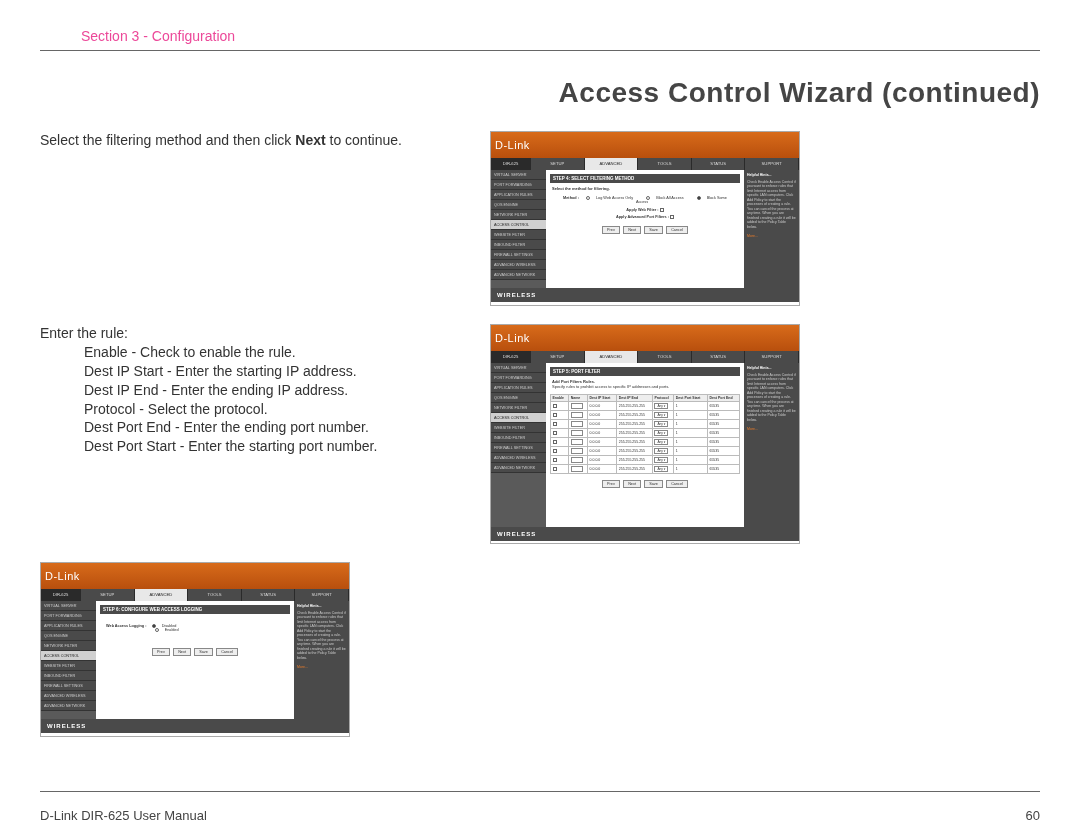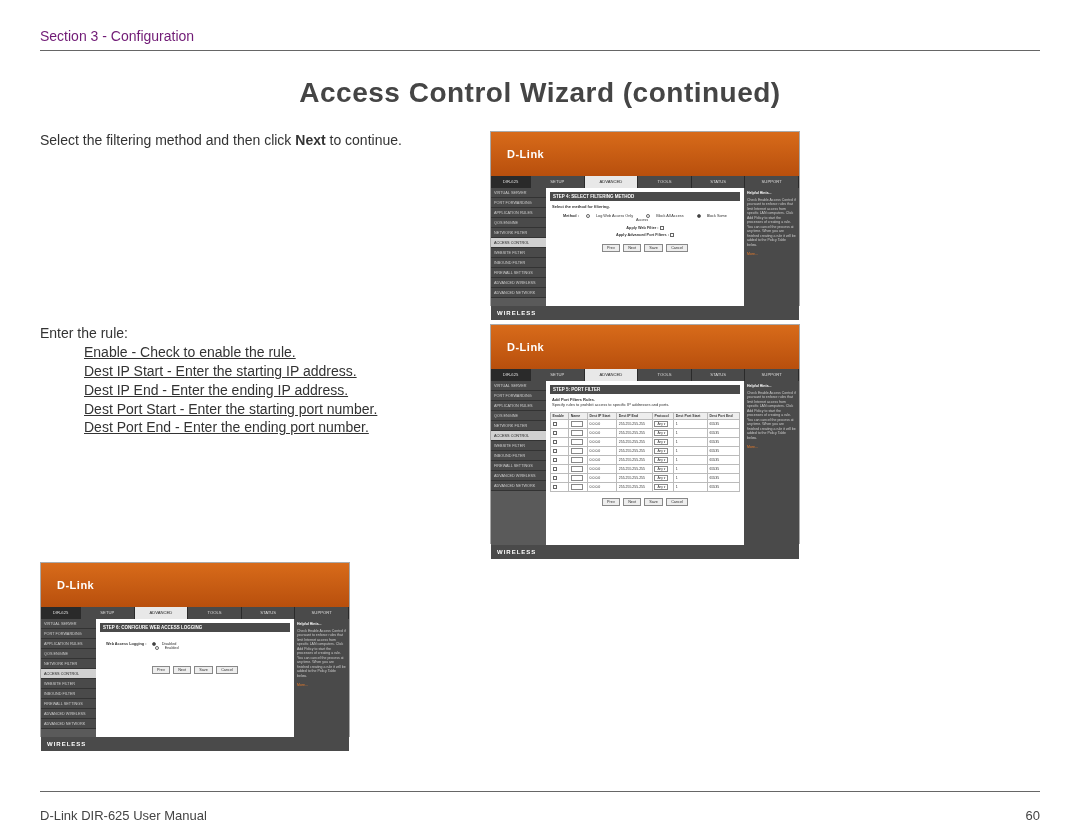"Section 3 - Configuration" .header-line { color: #701a75 -> #ec4899; margin-left: none -> 41px }
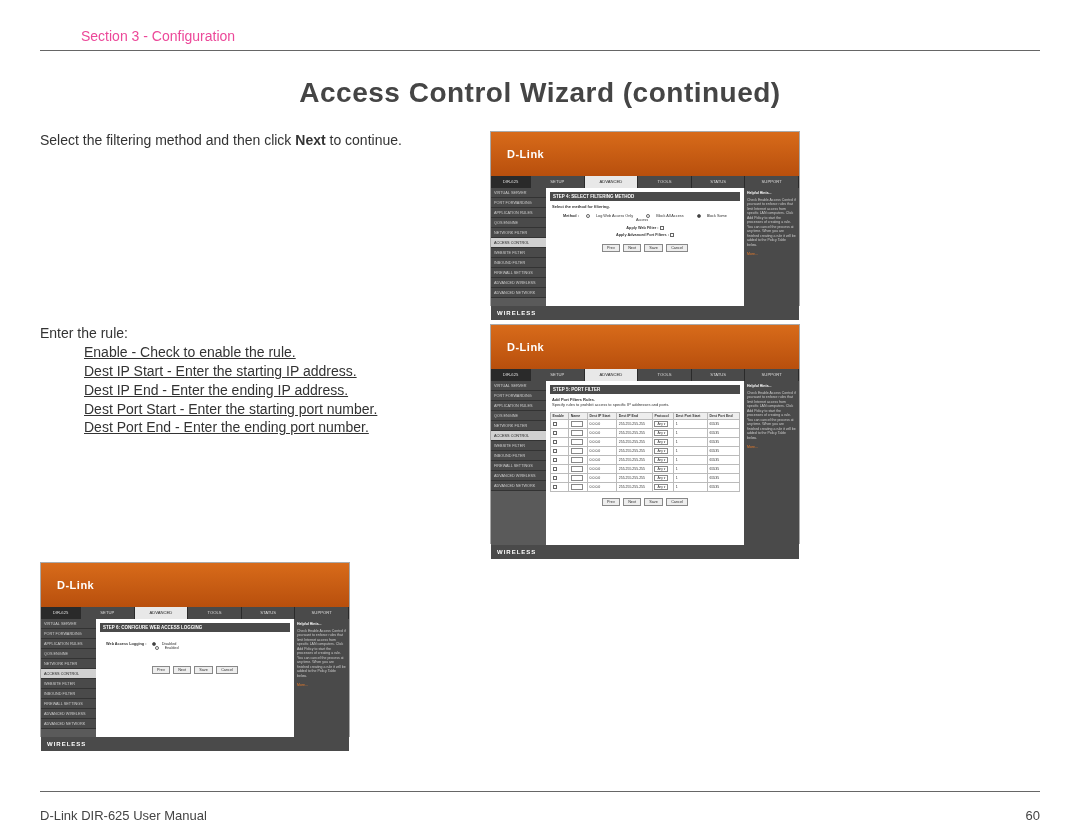"Access Control Wizard (continued)" .page-title { text-align: center -> right }
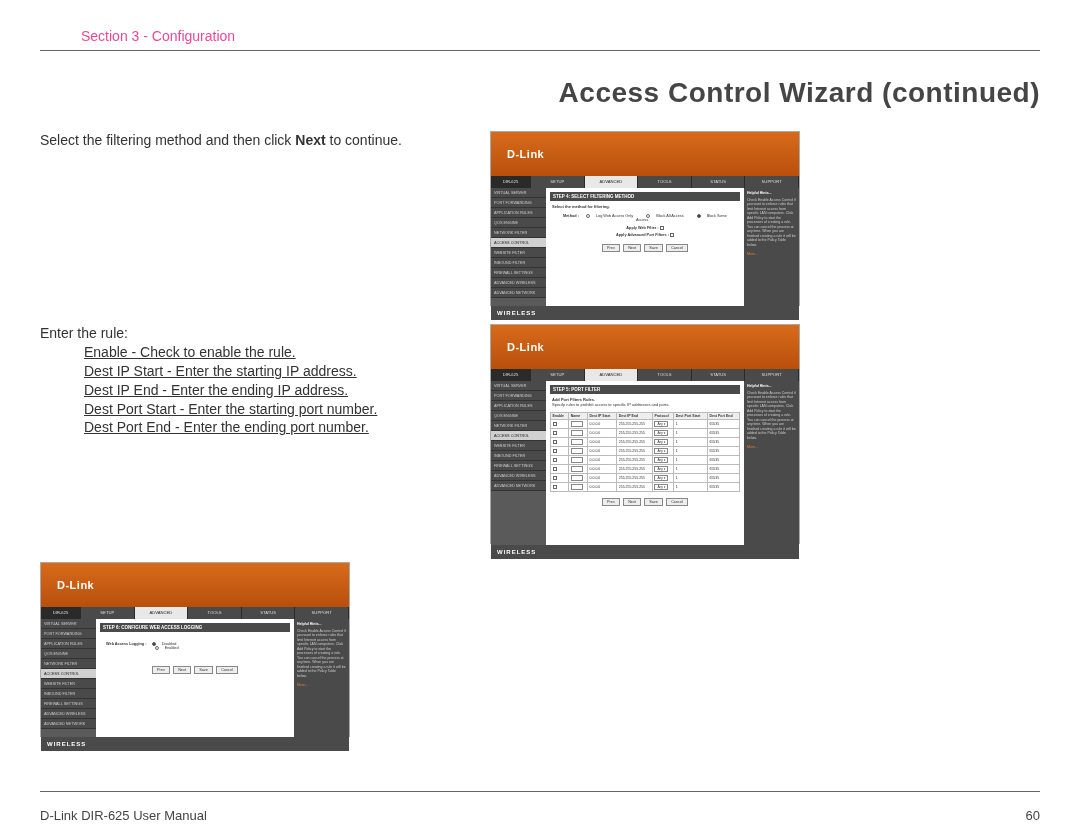"D-Link" .brand-bar { font-weight: bold -> normal; height: 44px -> 26px; padding-left: 16px -> 4px }
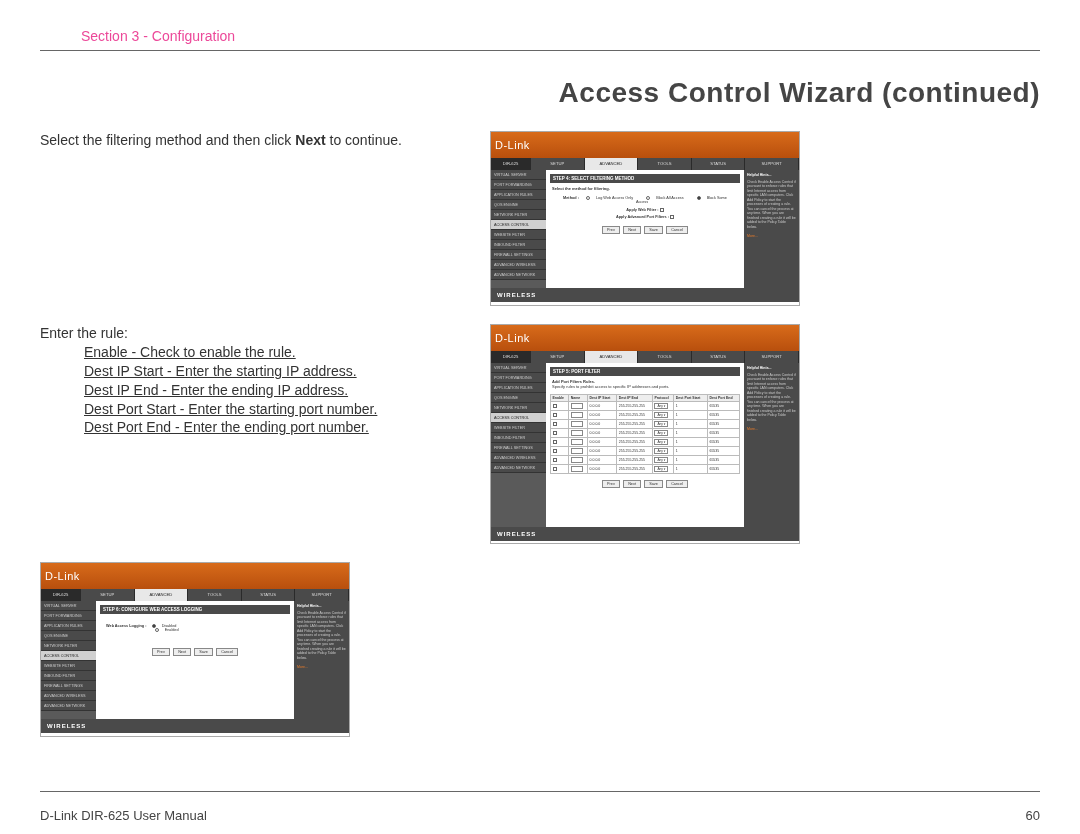"Enable - Check to enable" .indent { text-decoration: underline -> none }
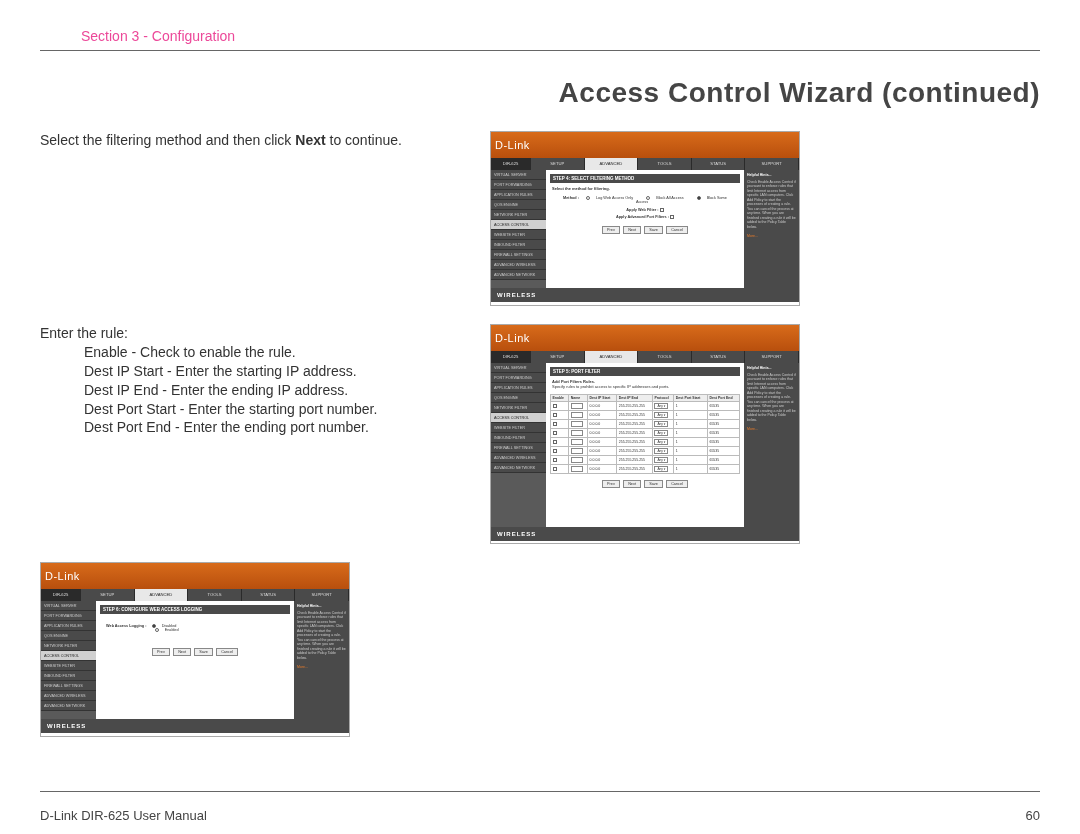"Protocol - Select the protocol." div.indent { html: none -> <div>Protocol - Select the protocol.</div> }
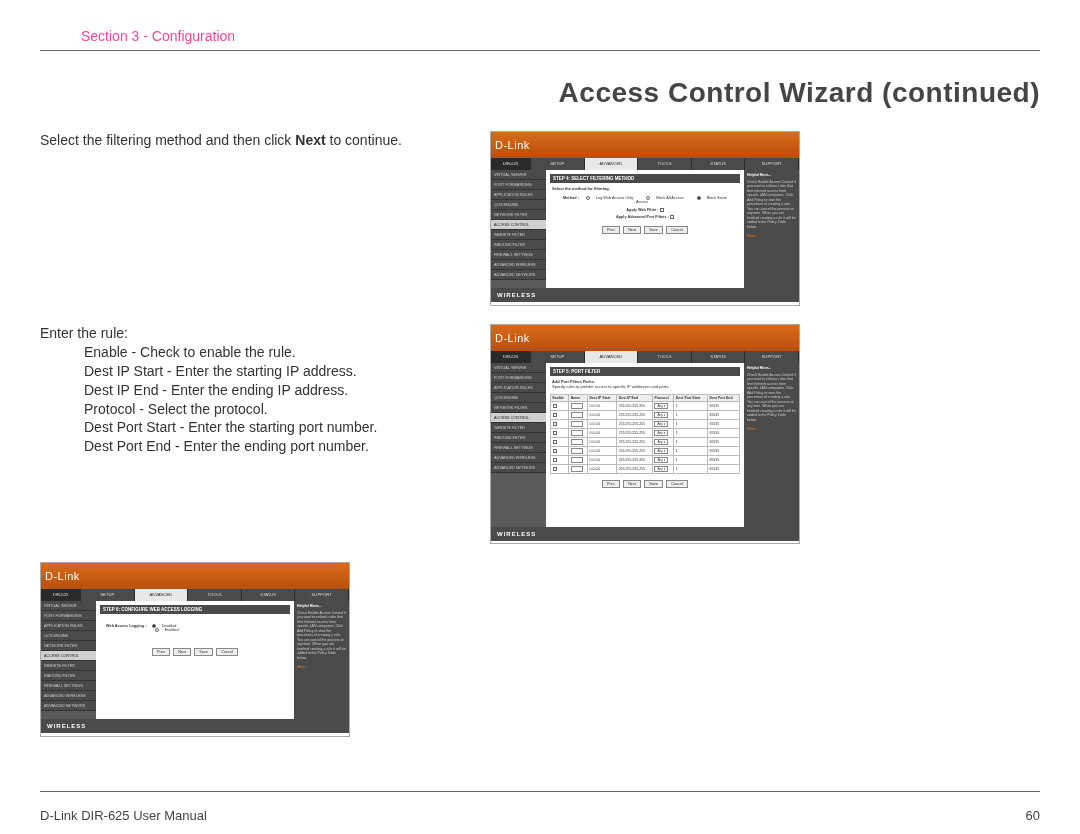"Dest Port Start - Enter" div.indent { order: before "Dest Port End - Enter" -> after "Dest Port End - Enter" }
